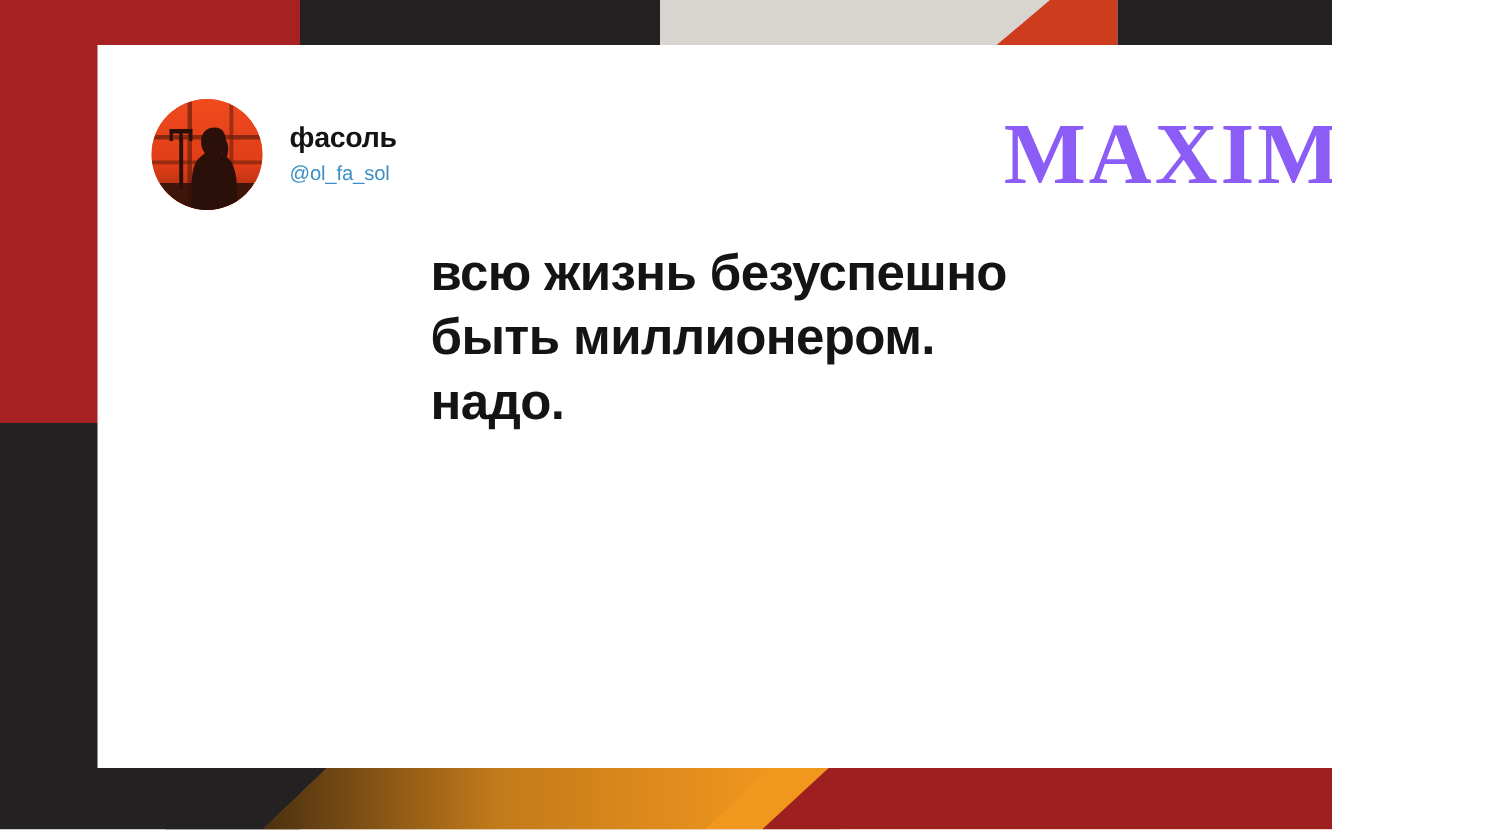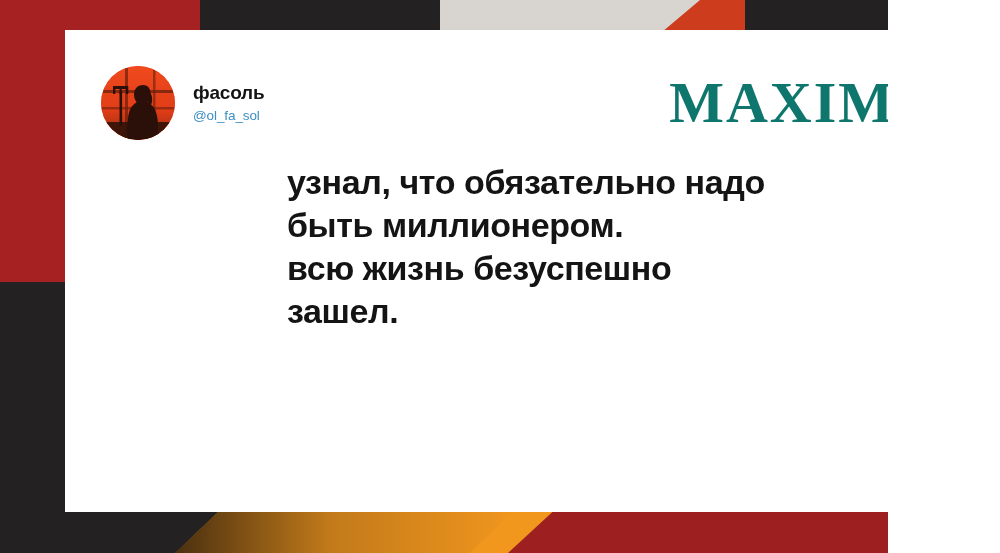"MAXIM" .brand { color: #0f766e -> #8b5cf6 }
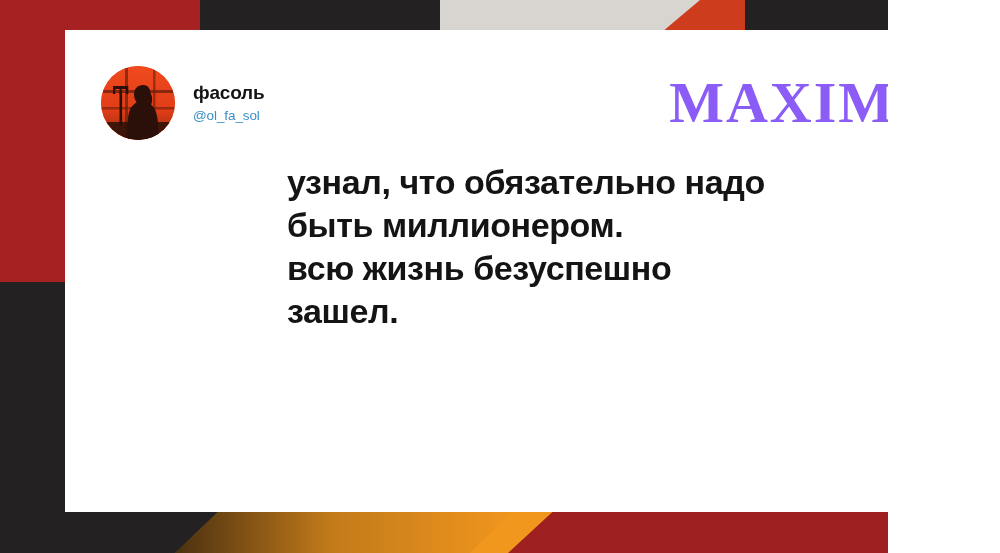"узнал, что обязательно надо" div.quote-line { html: <div>узнал, что обязательно надо</div> -> none }
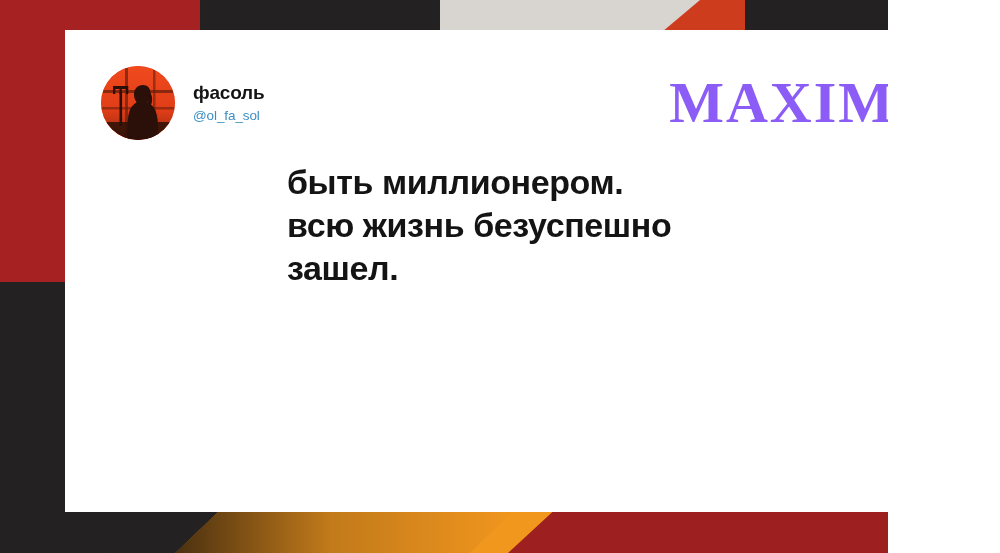"быть миллионером." div.quote-line { order: before "всю жизнь безуспешно" -> after "всю жизнь безуспешно" }
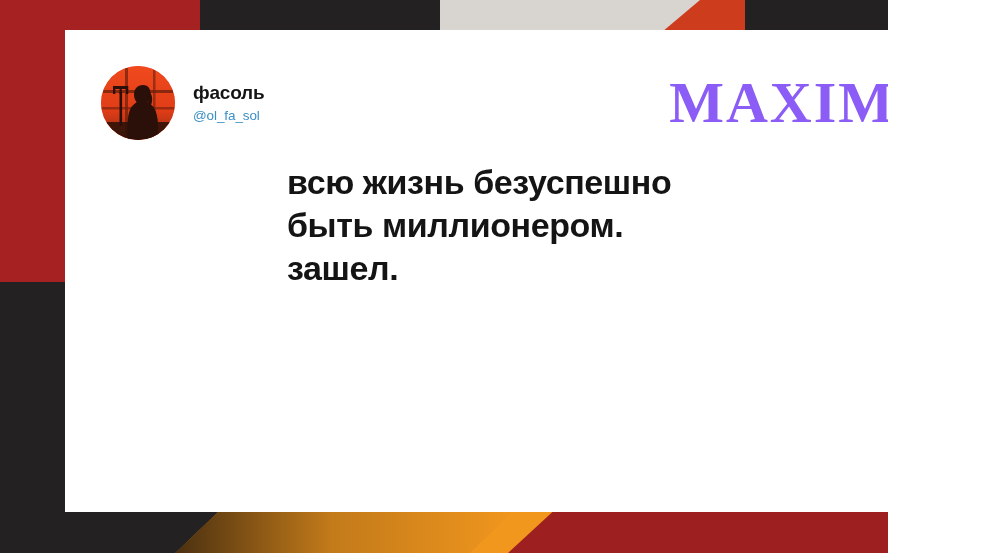"зашел." div.quote-line { text: зашел -> надо }
